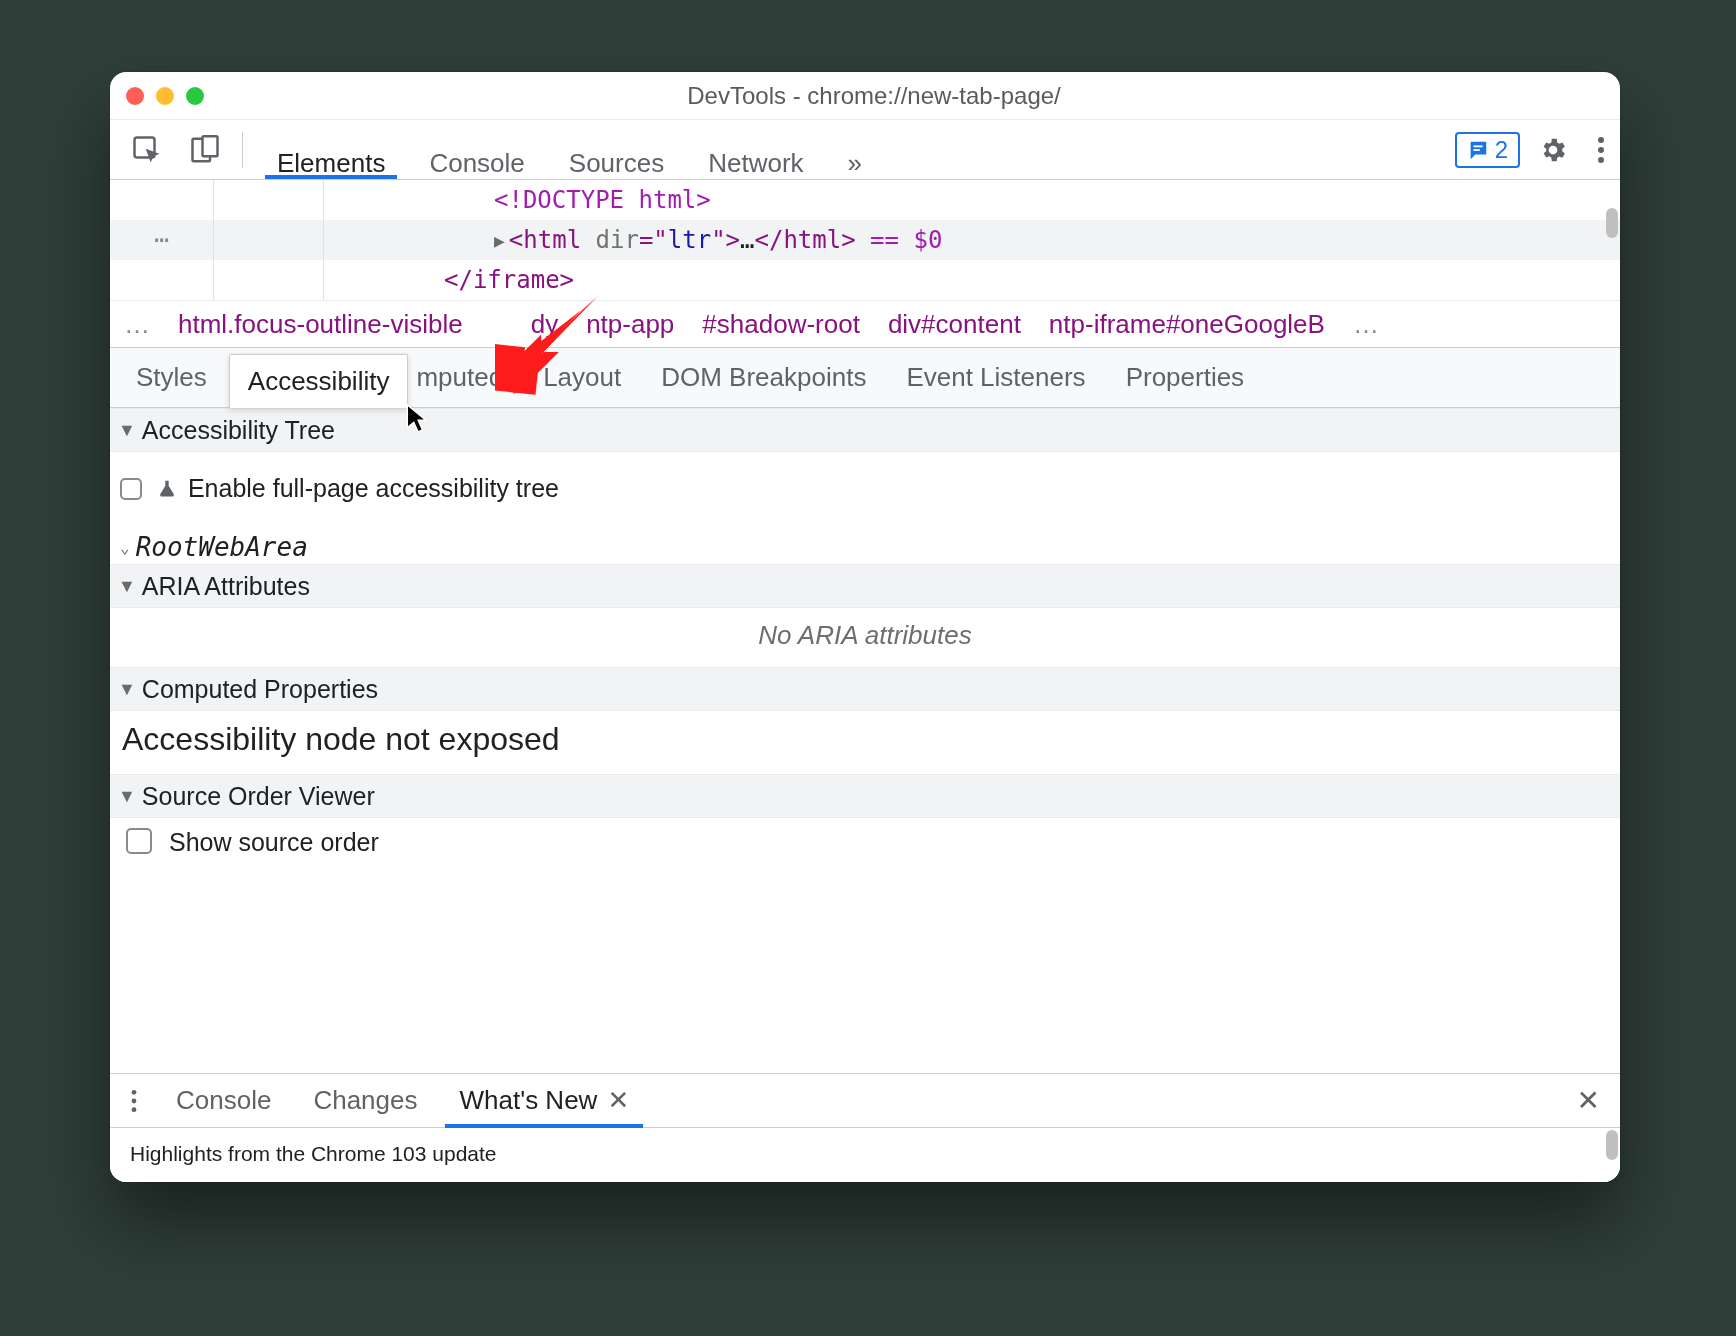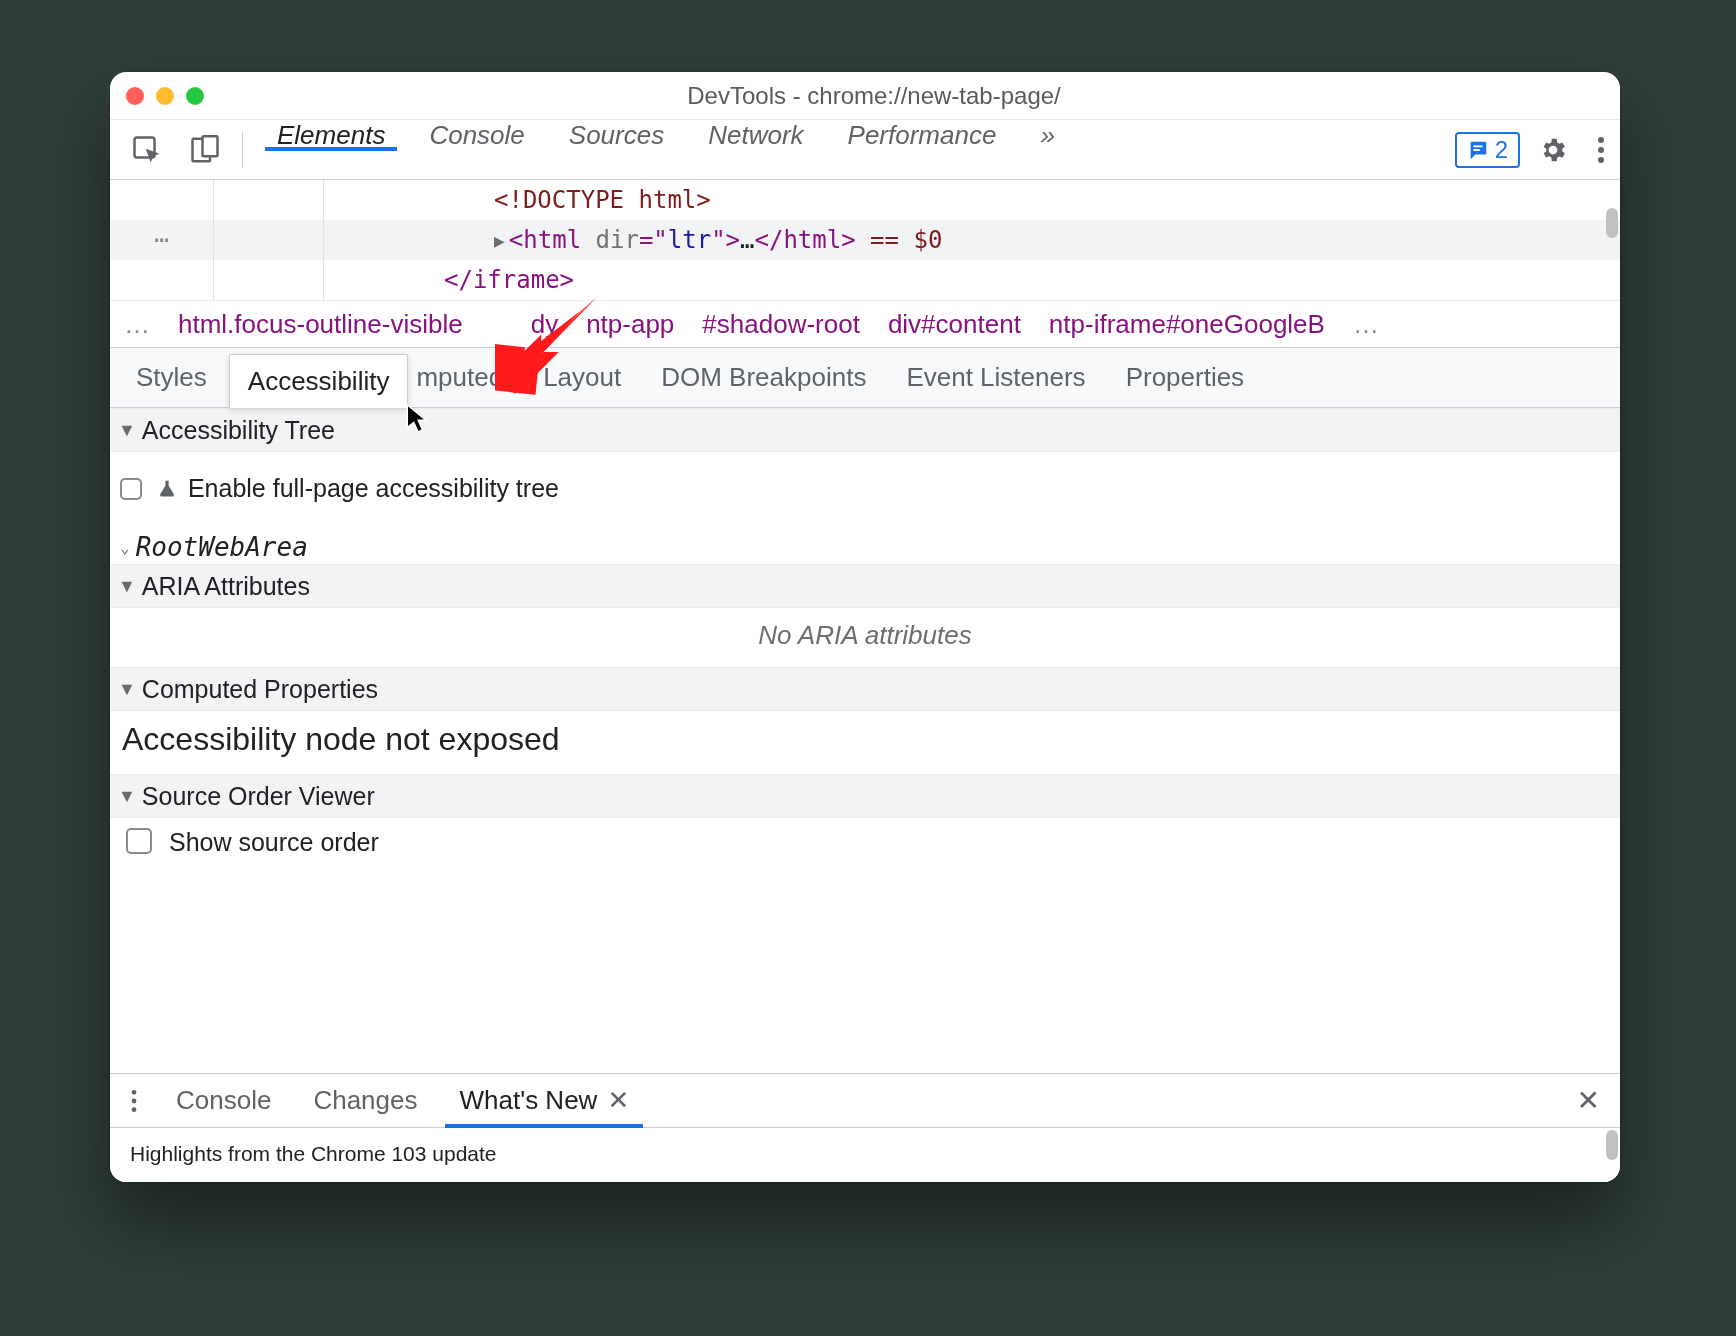"Elements" .maintabs { align-items: flex-start -> flex-end; font-style: italic -> none }
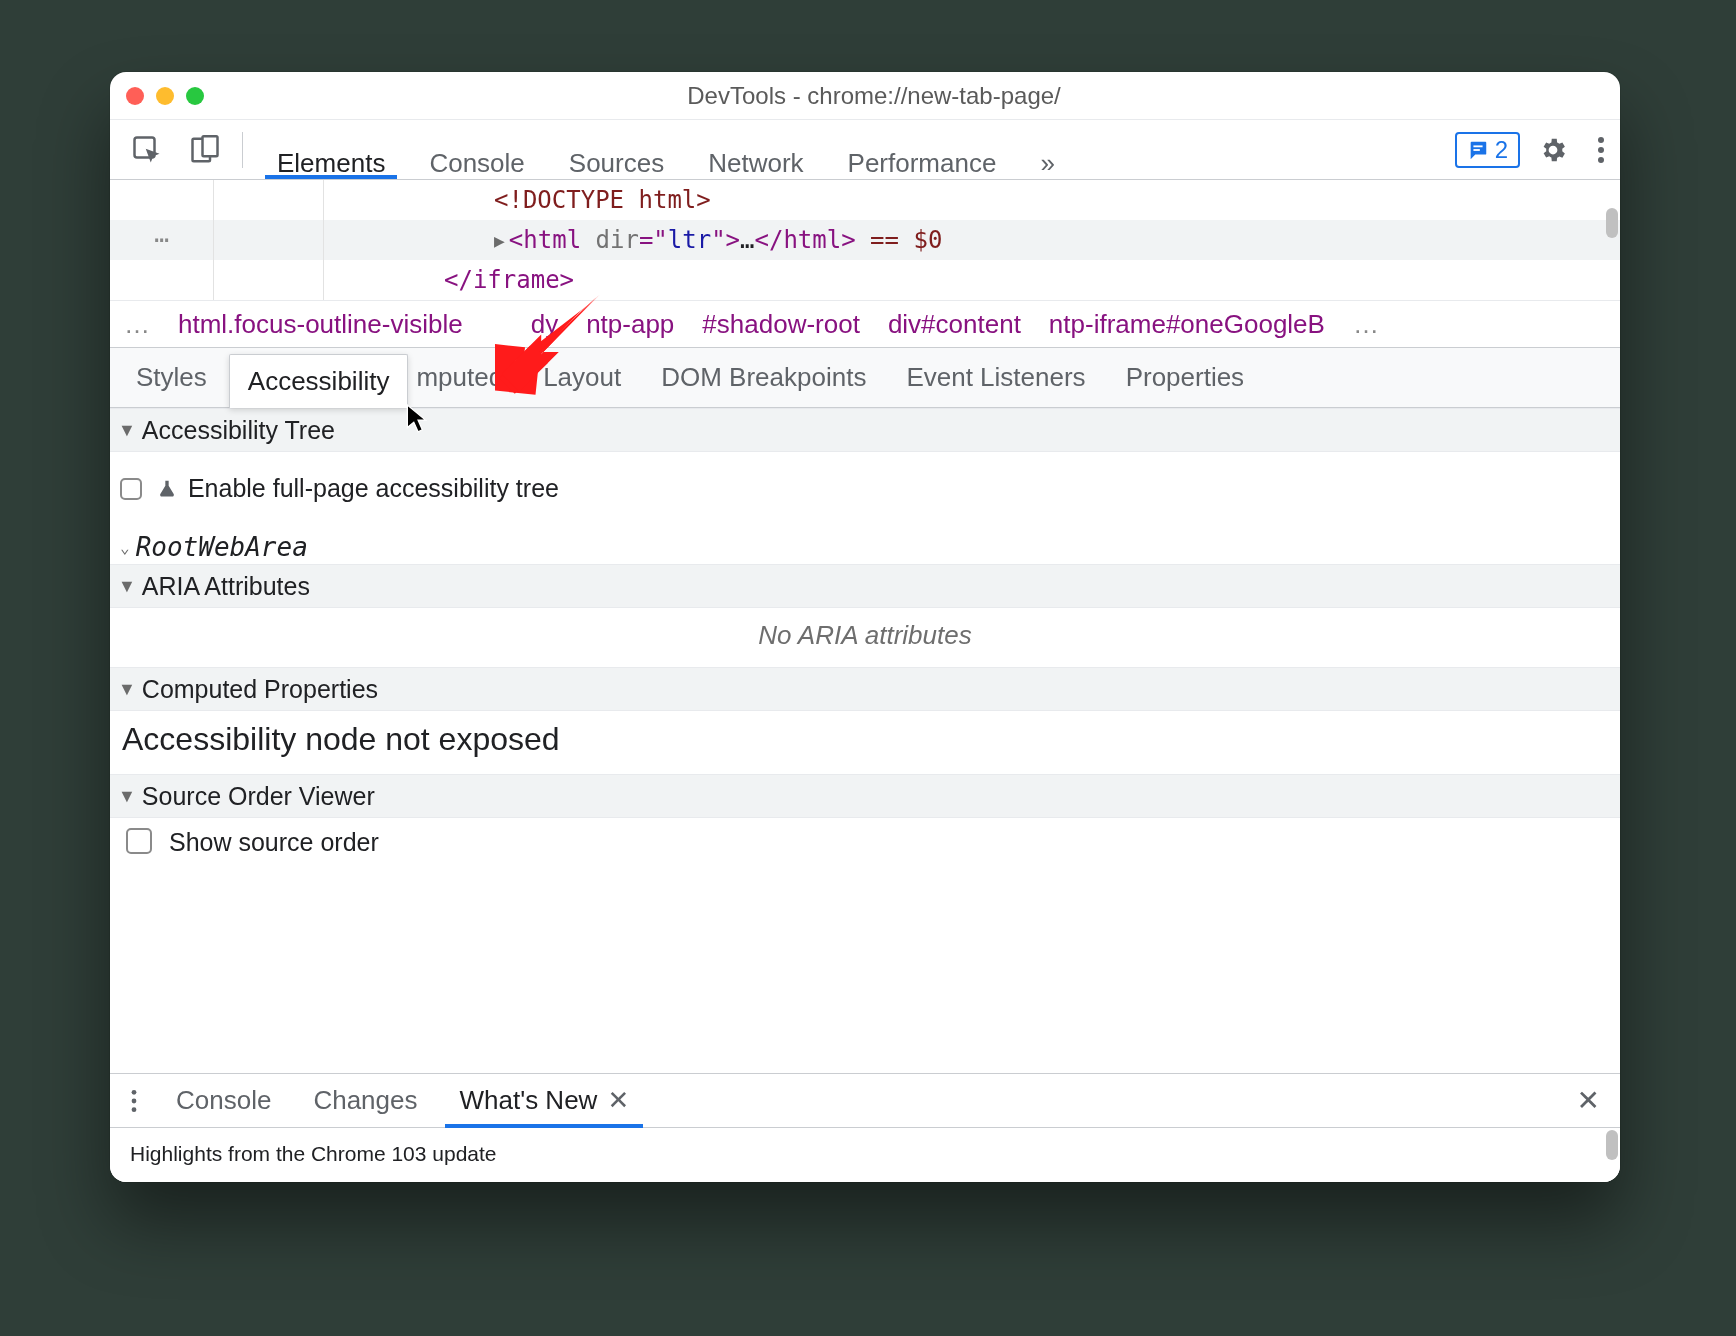"Performance" div.maintab { html: <div>Performance</div> -> none }
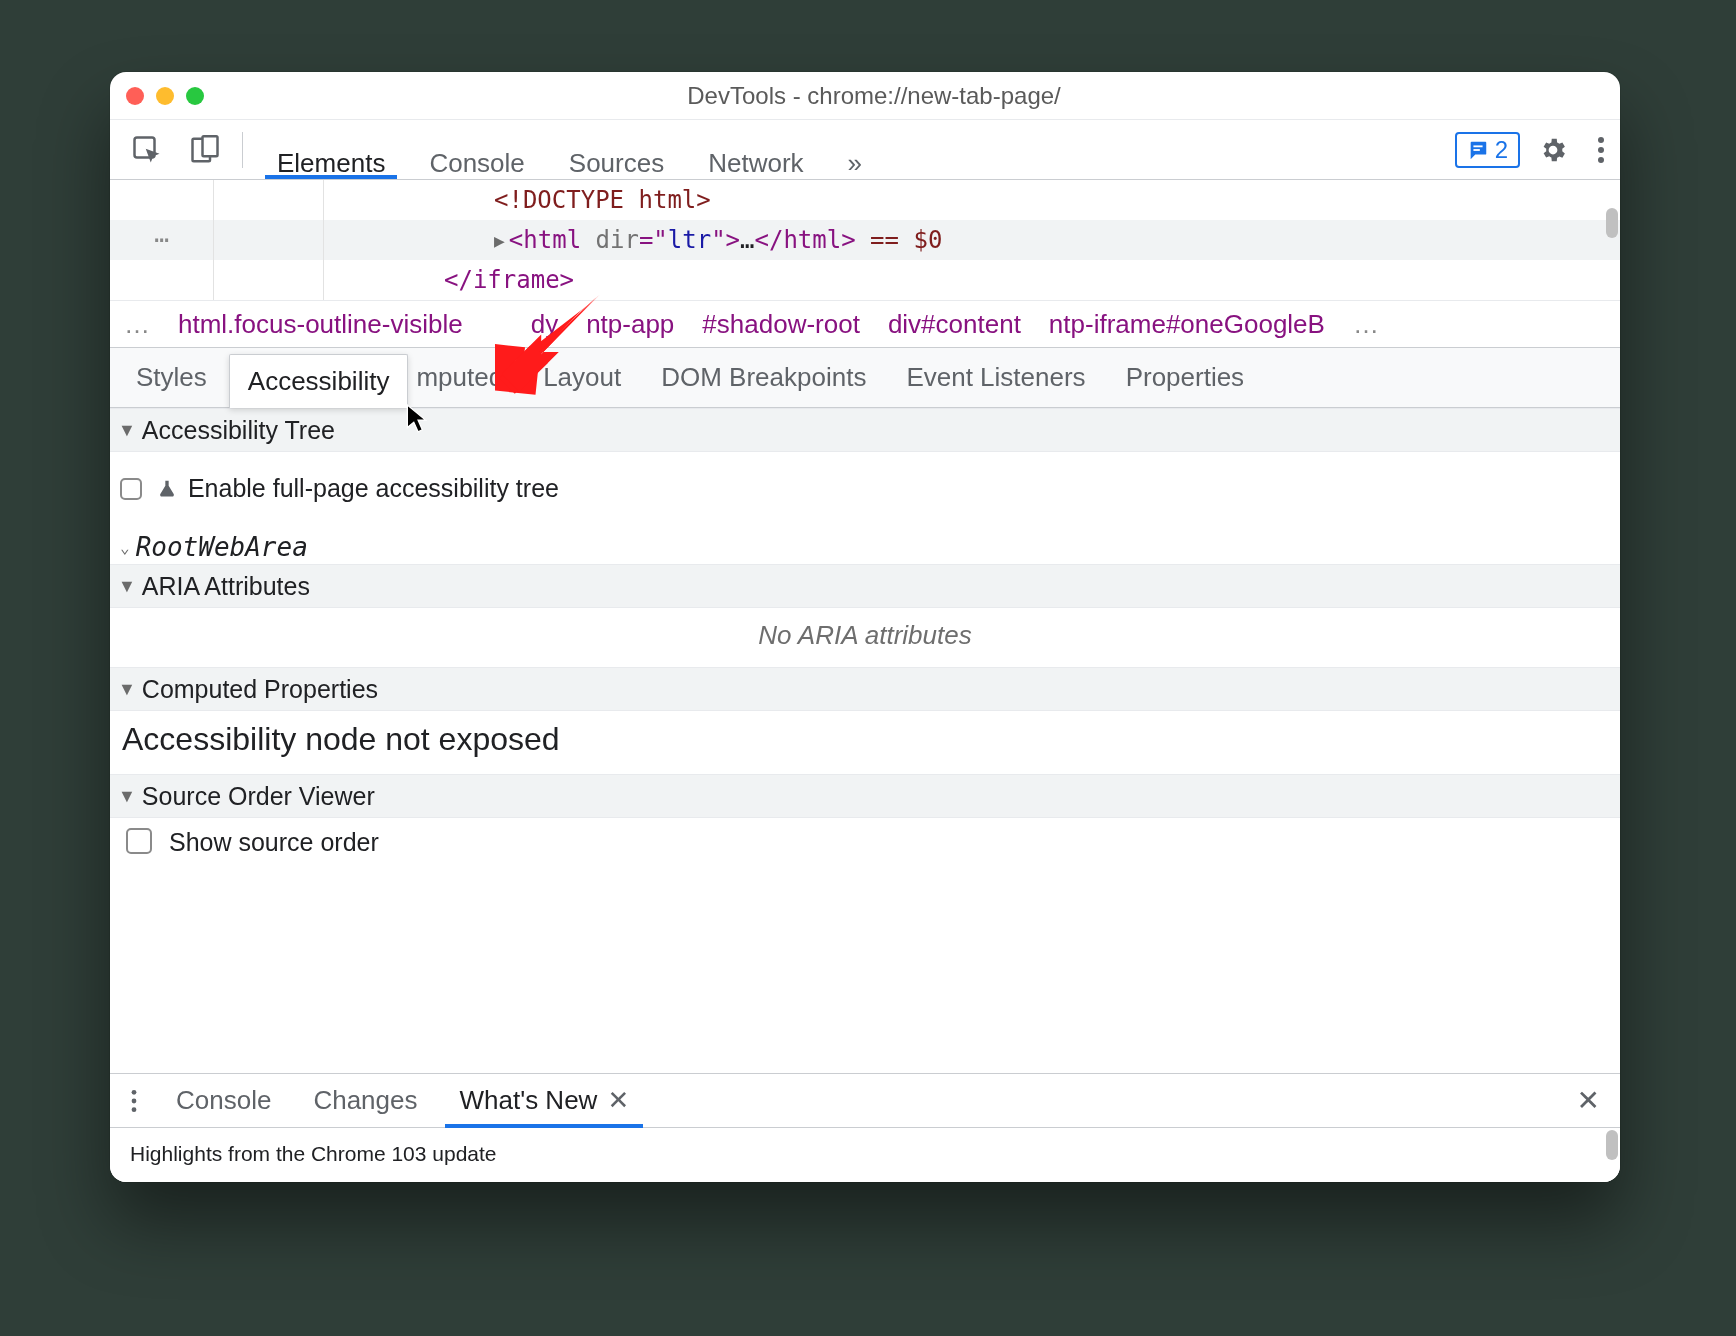"<!DOCTYPE html>" .gray { color: #7f1d1d -> #a21caf }
